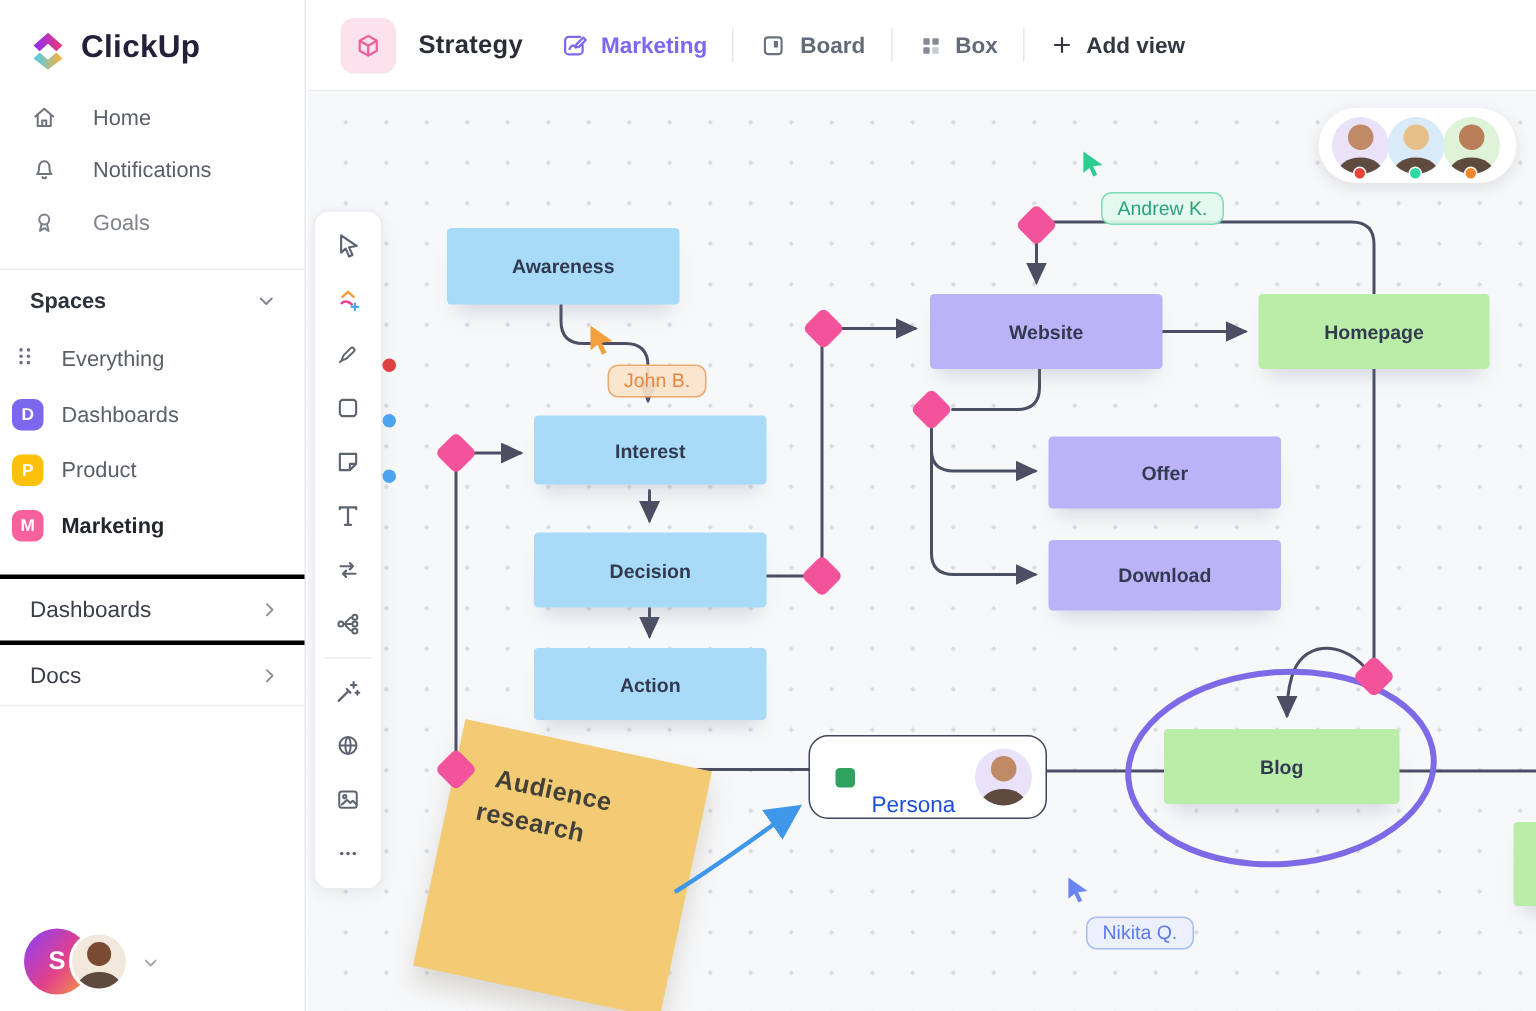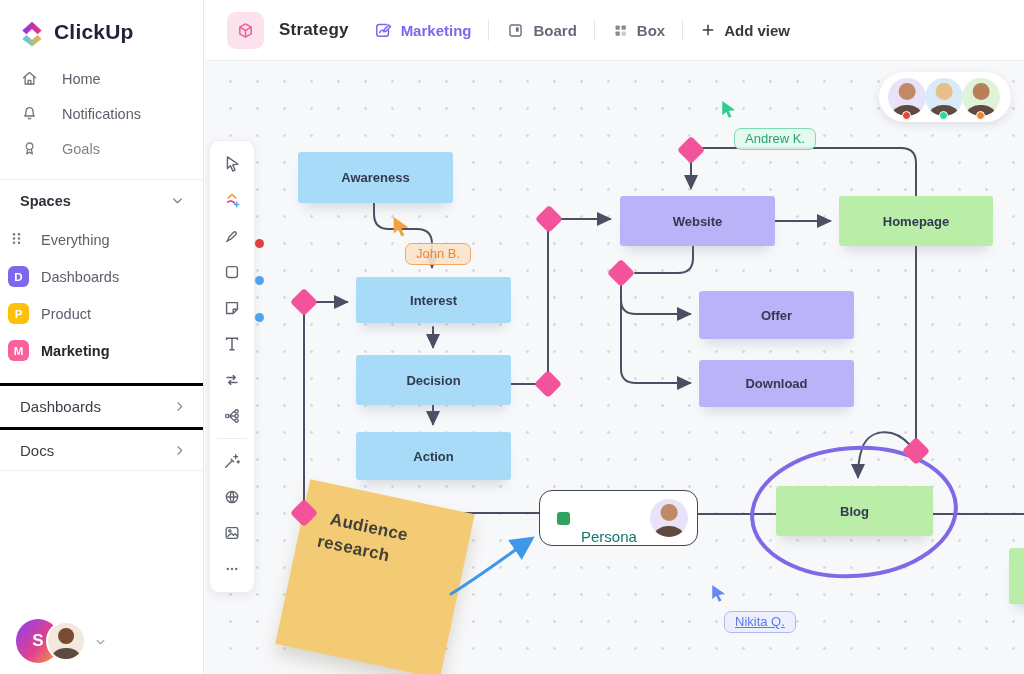"Persona" .persona-label { color: #0f766e -> #1d4ed8 }
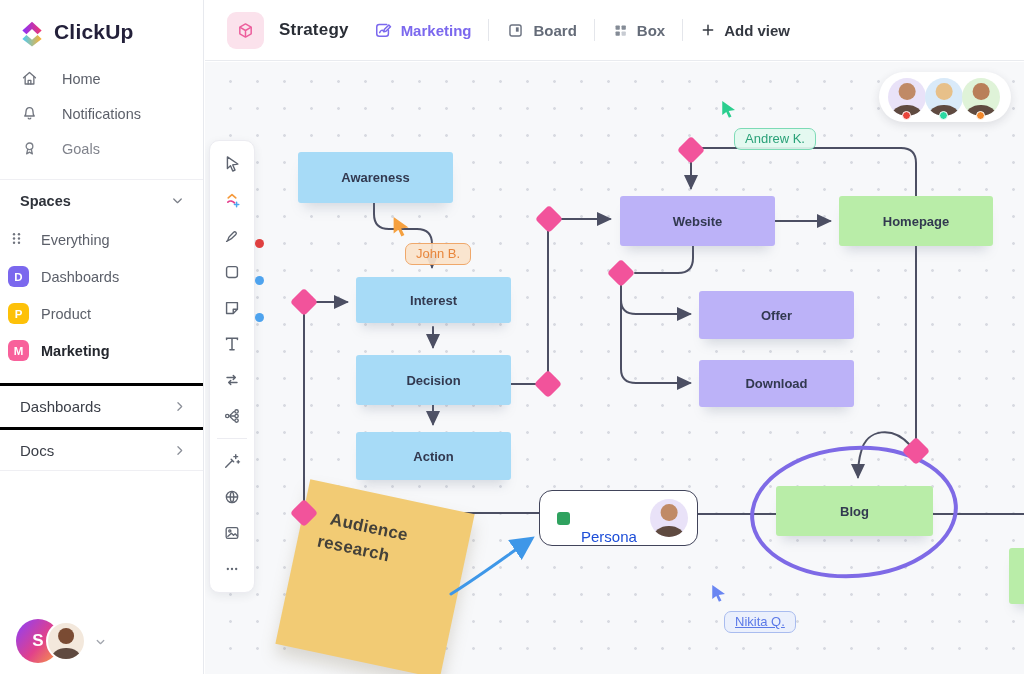"Nikita Q." .lab-nikita { text-decoration: underline -> none }
